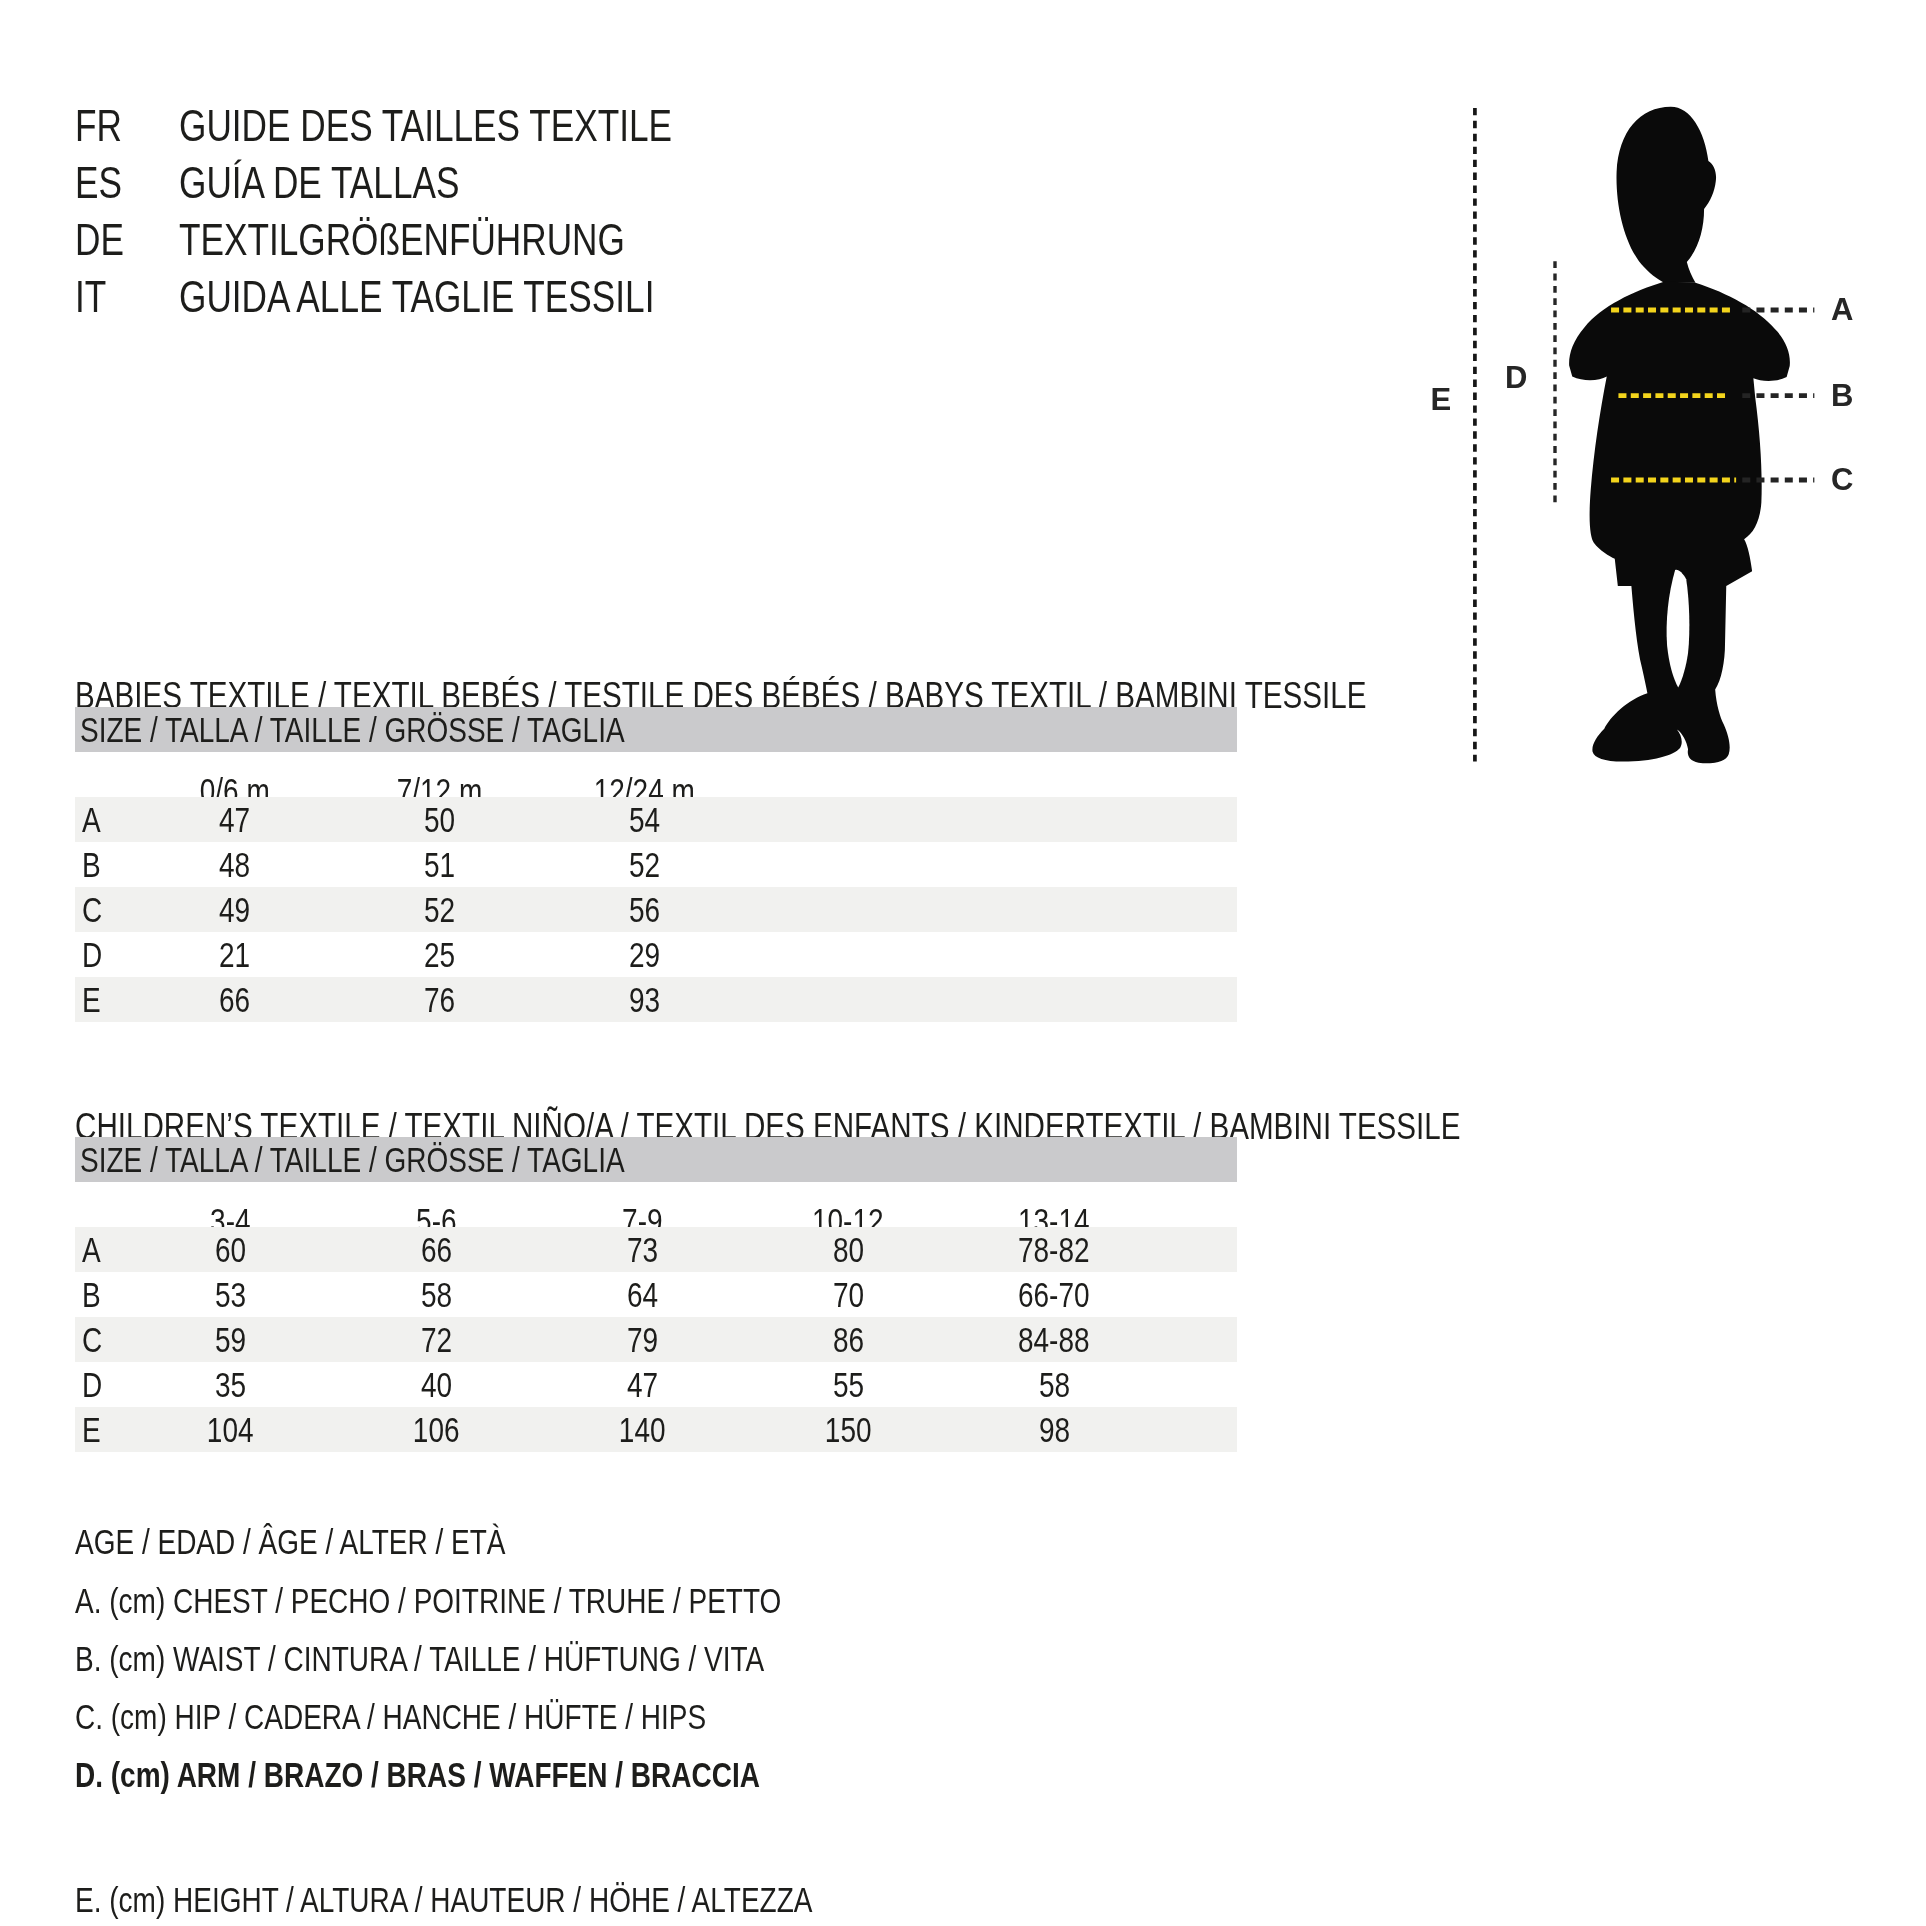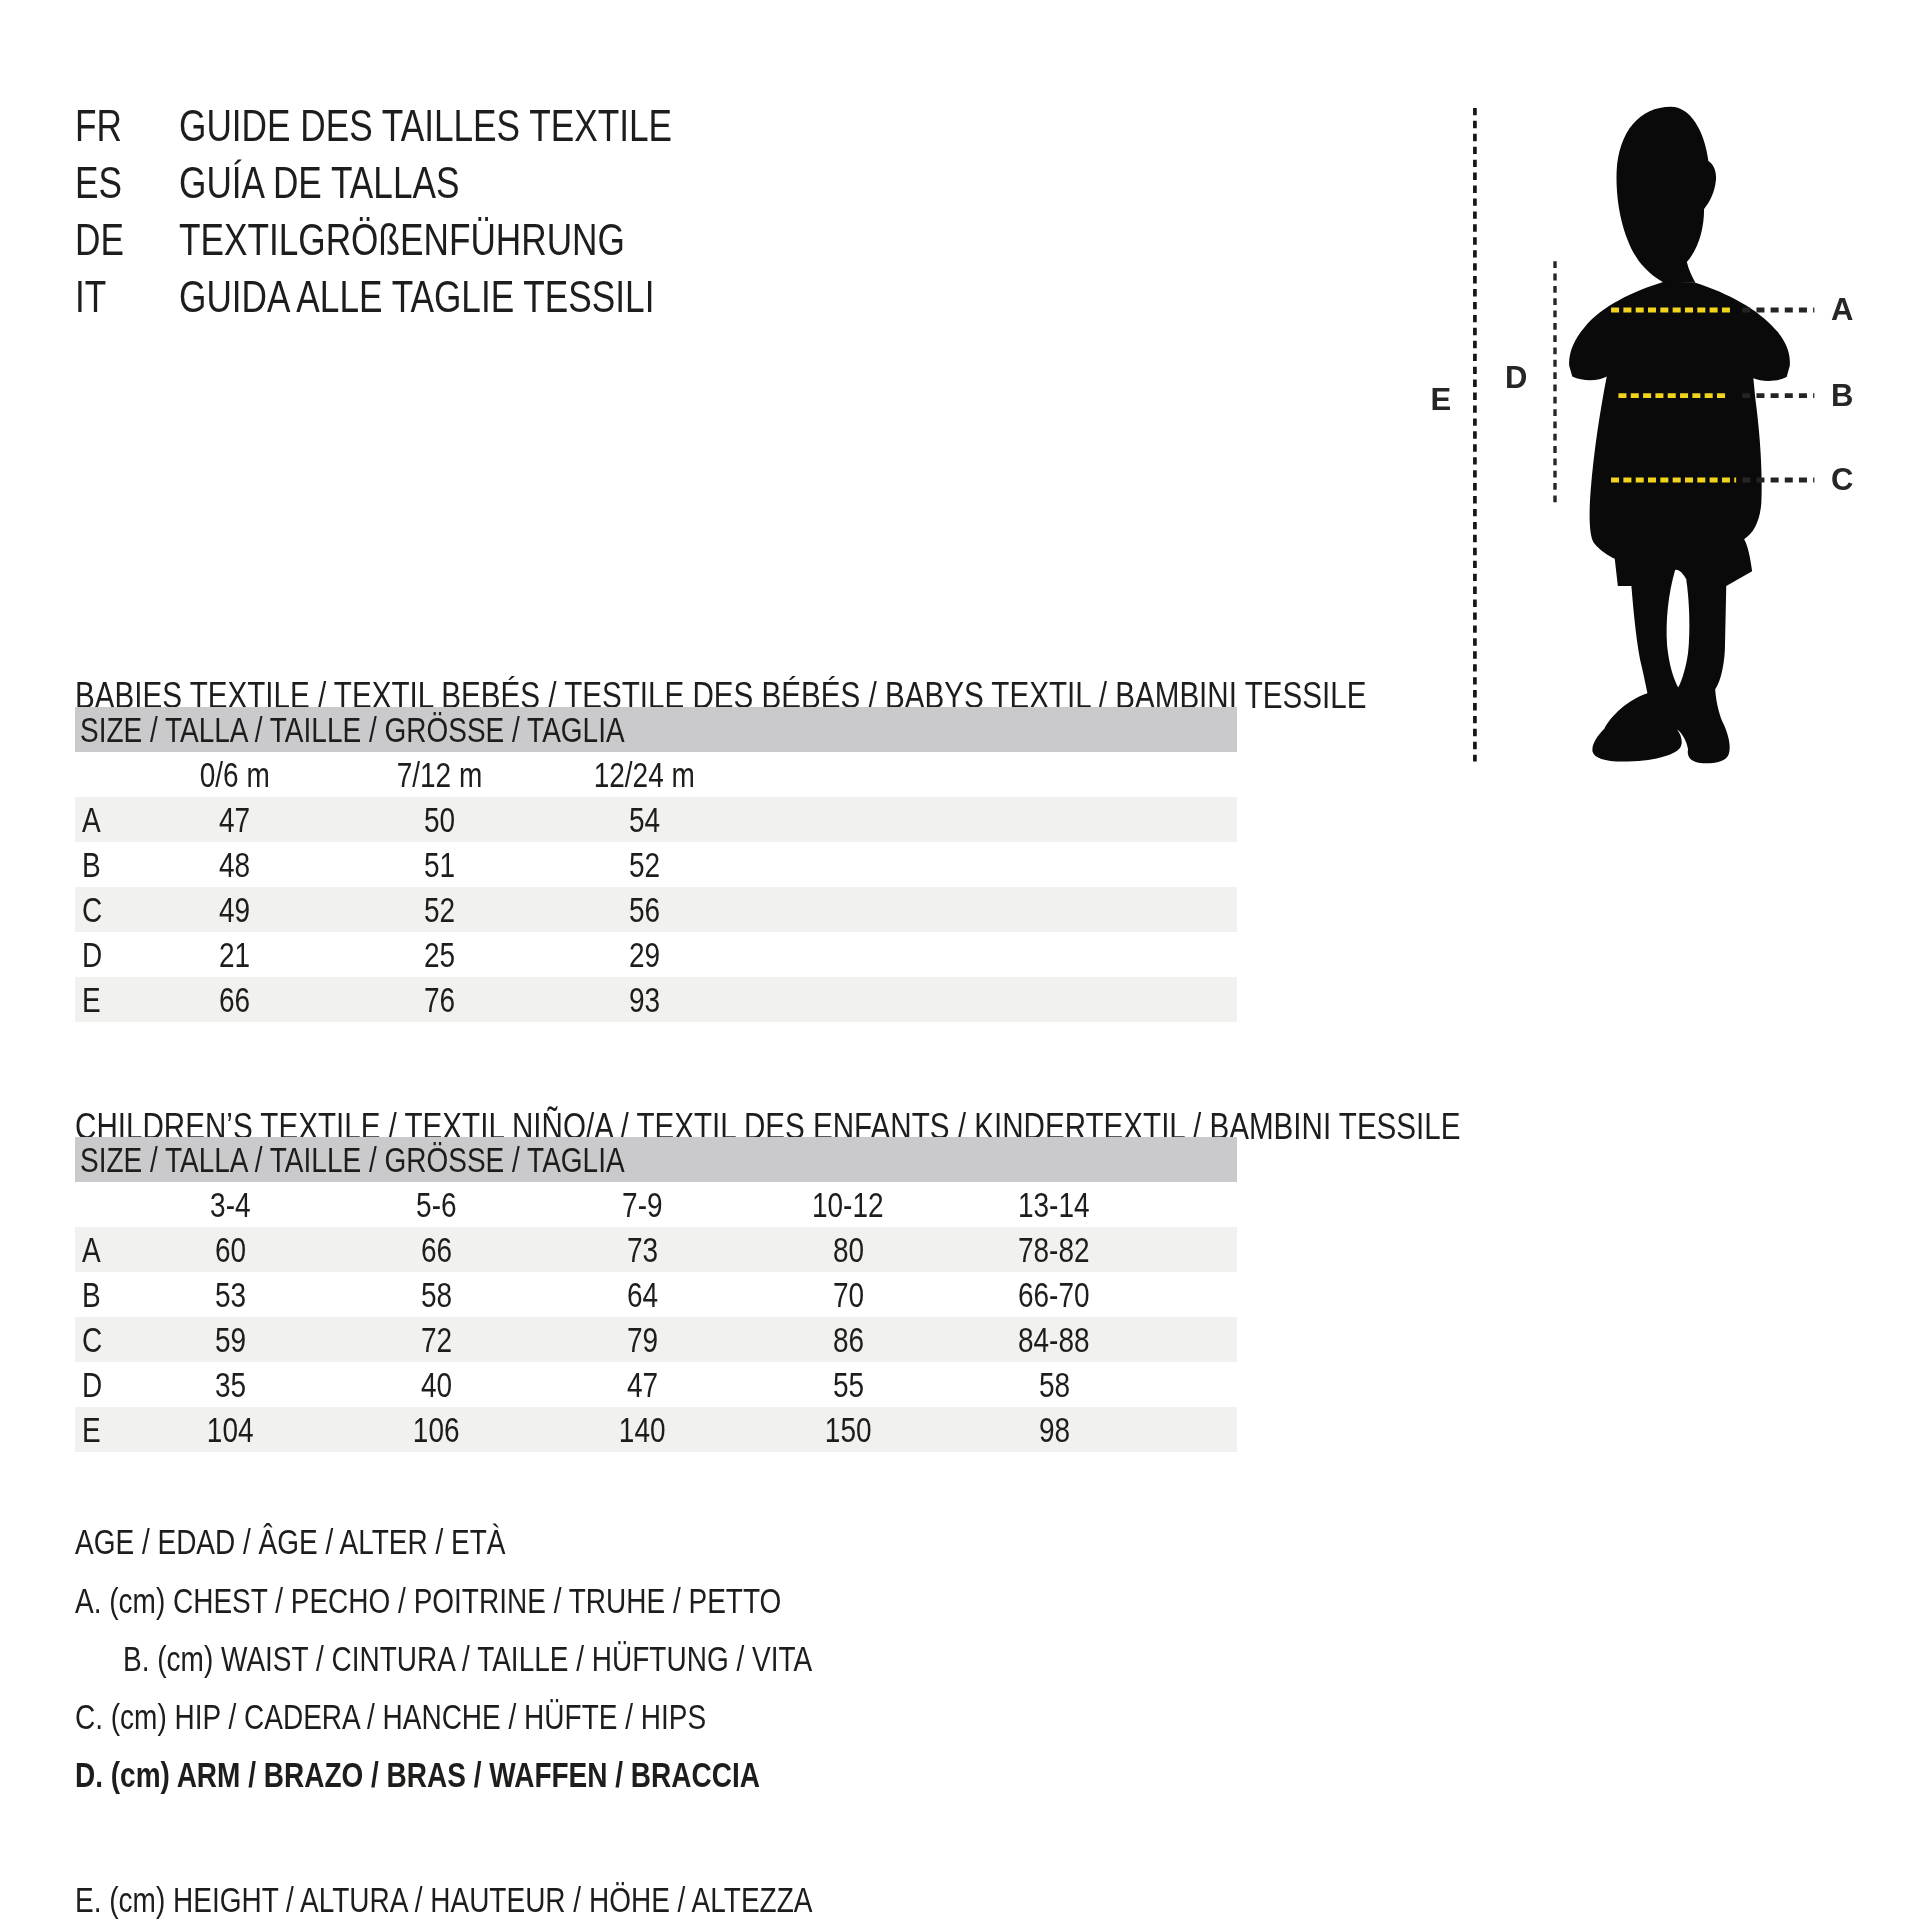"0/6 m" .hdr { margin-top: none -> 16px }
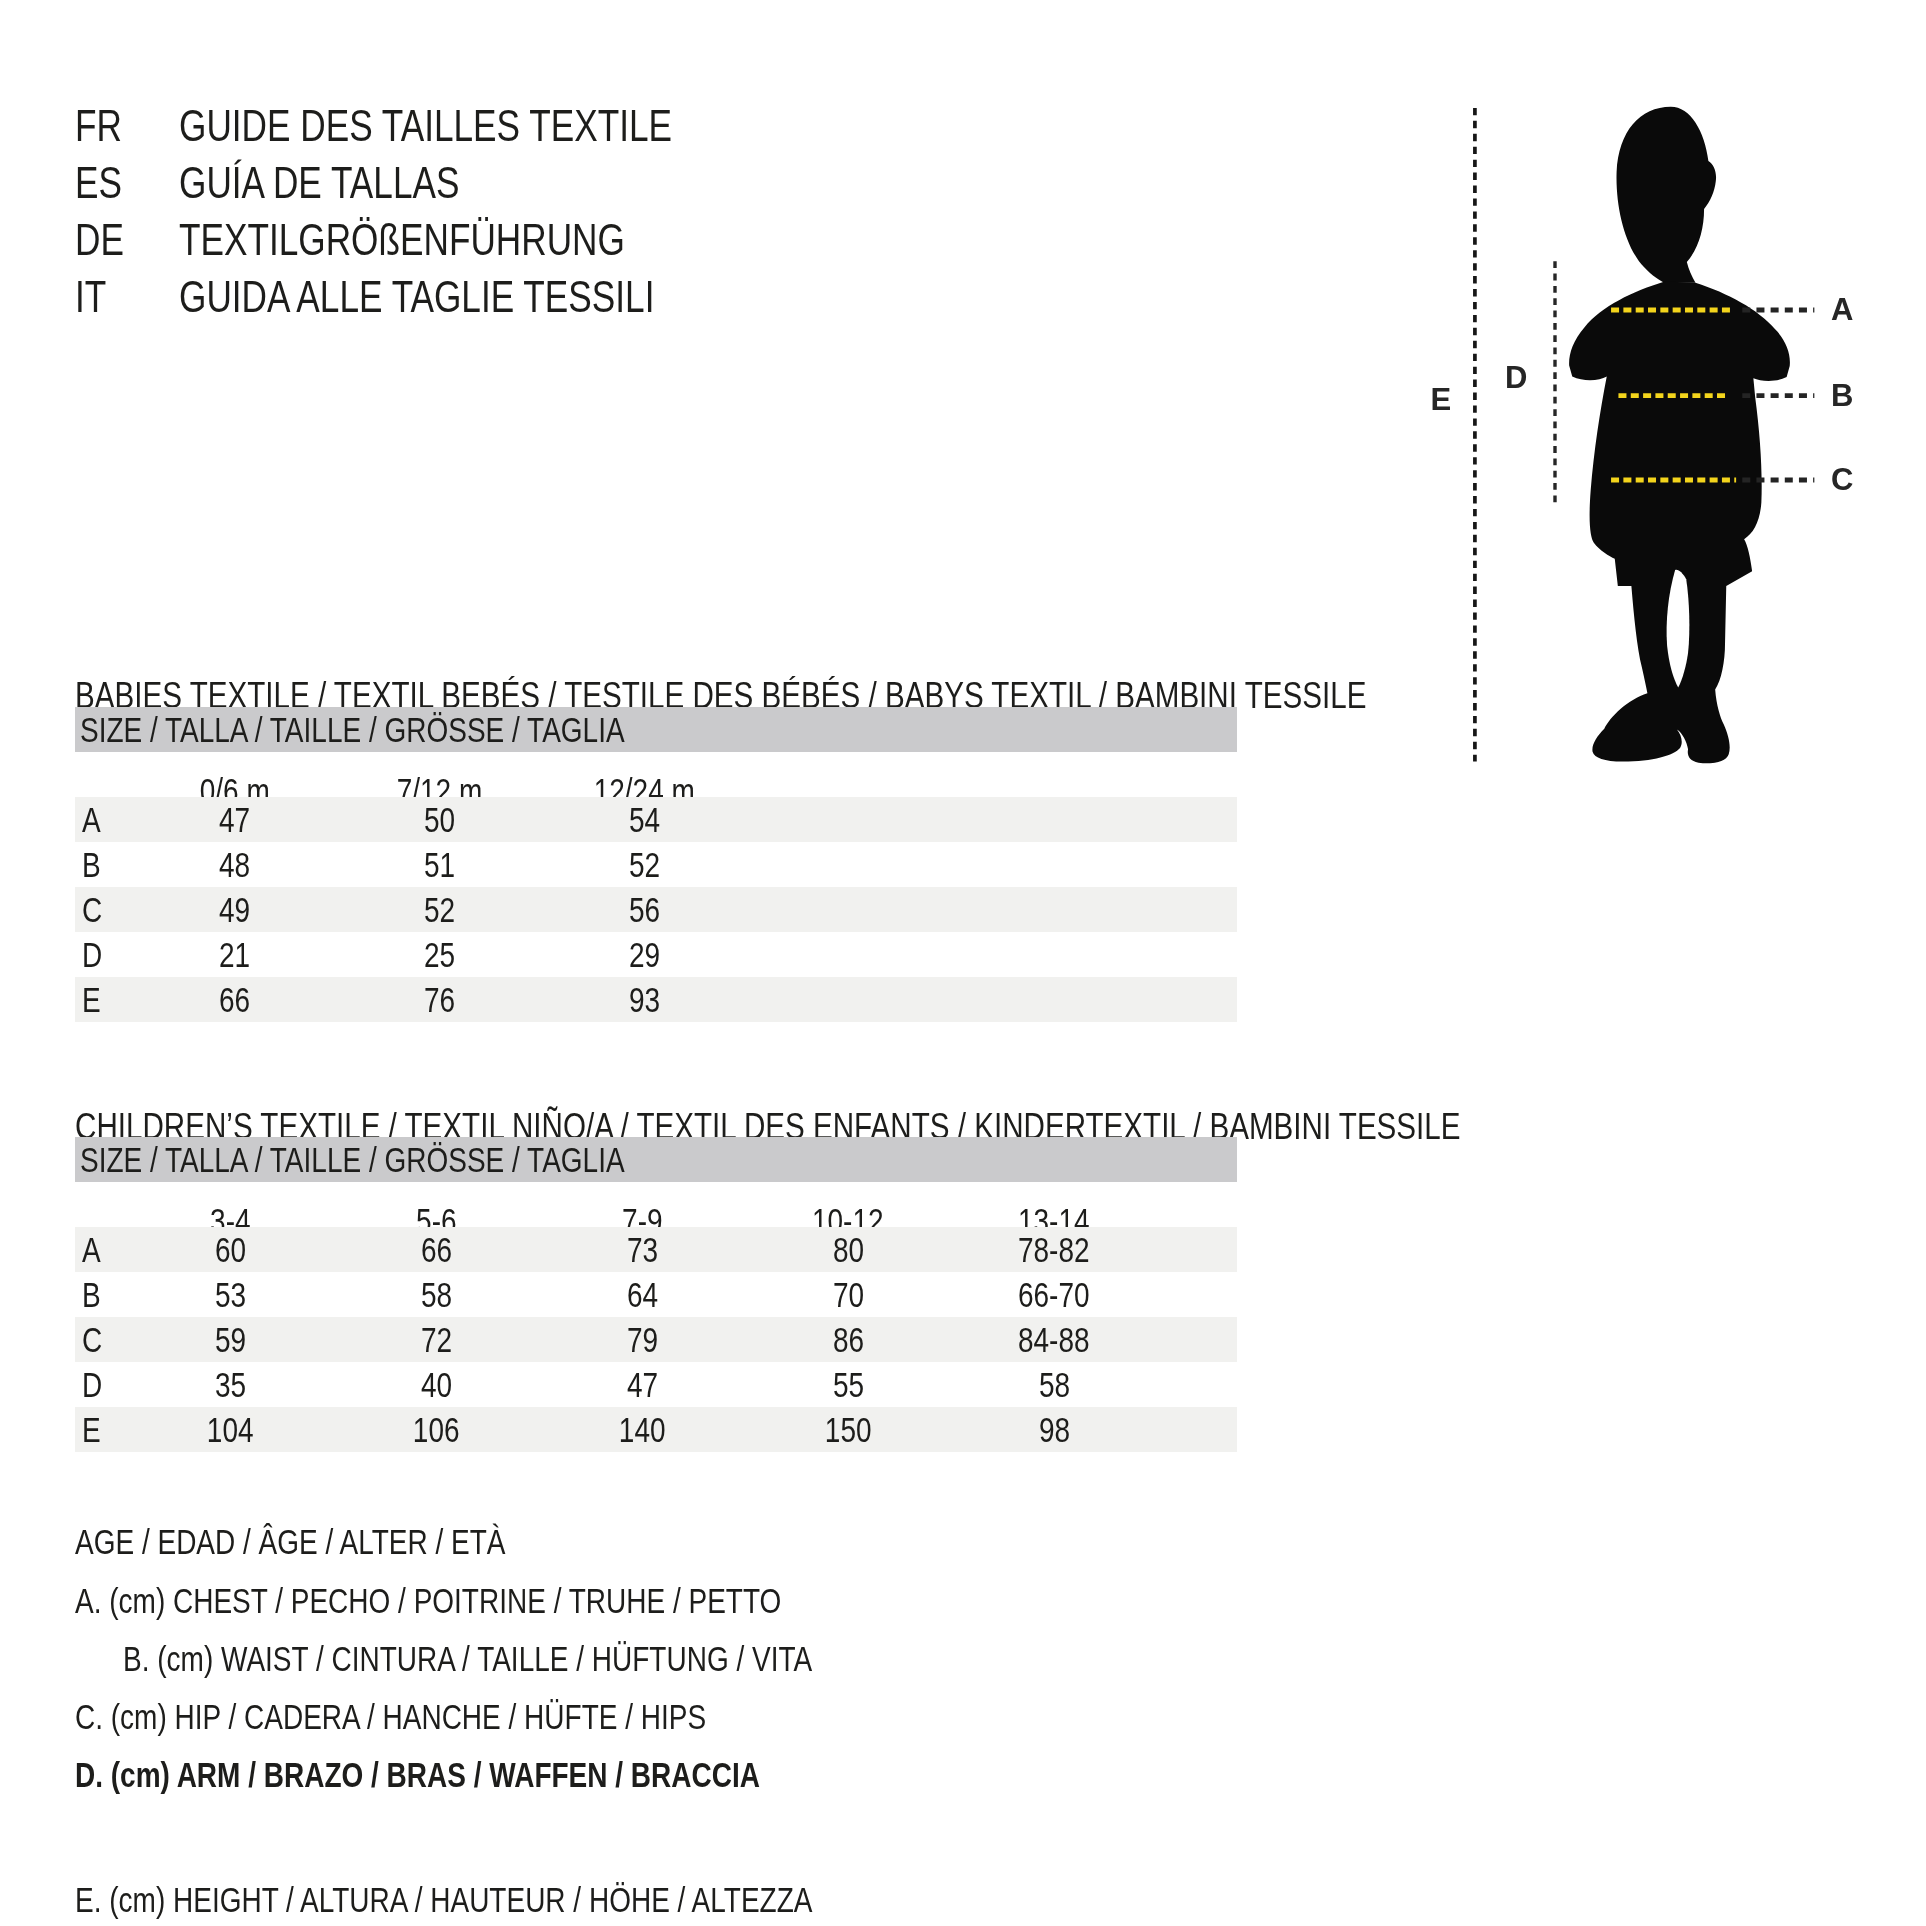"B. (cm) WAIST / CINTURA" div.legend-line { margin-left: 48px -> none }
